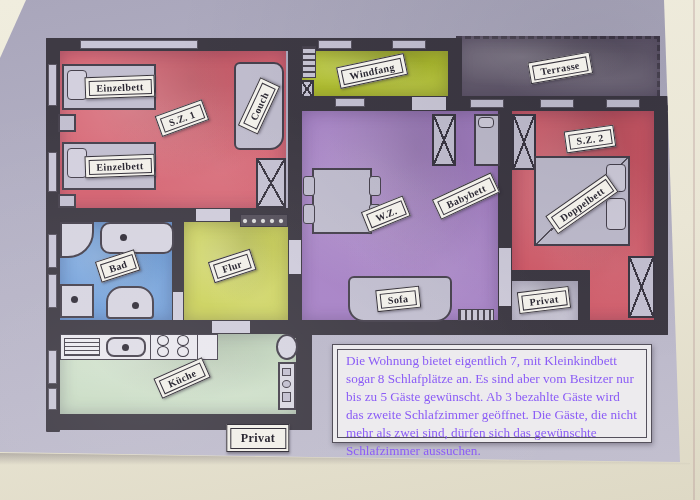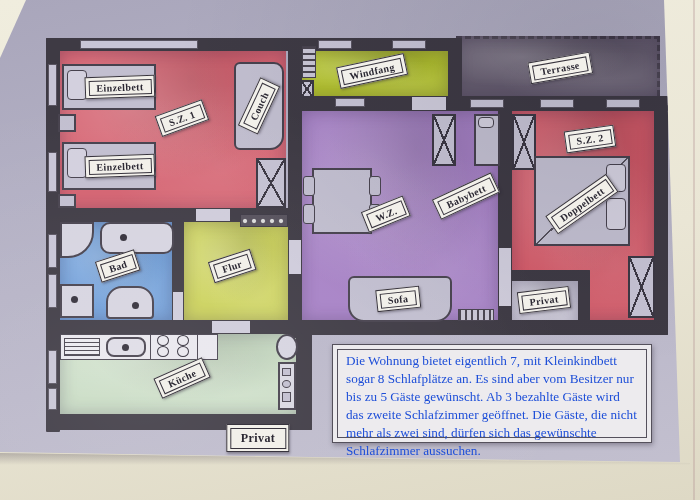"Die Wohnung bietet eigentlich 7," .note-in { color: #1d4ed8 -> #8b5cf6 }
